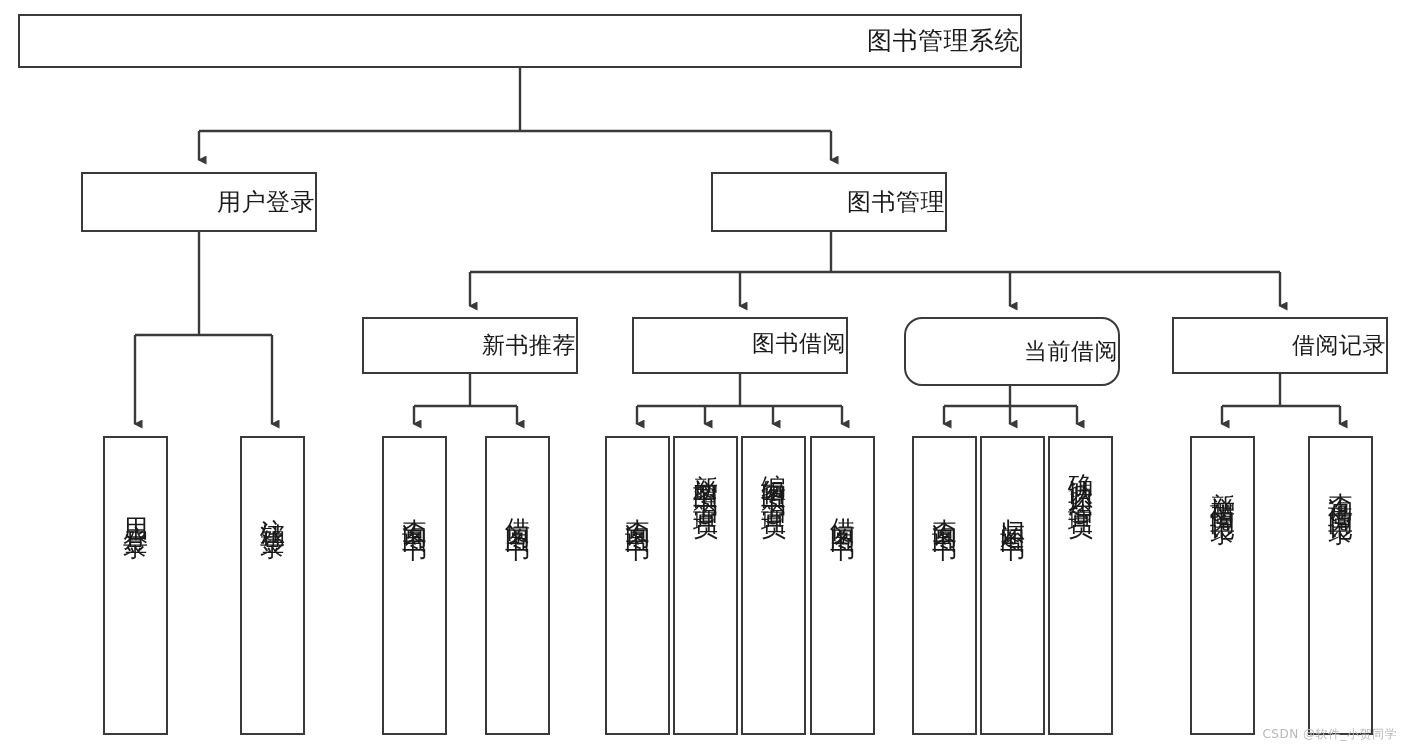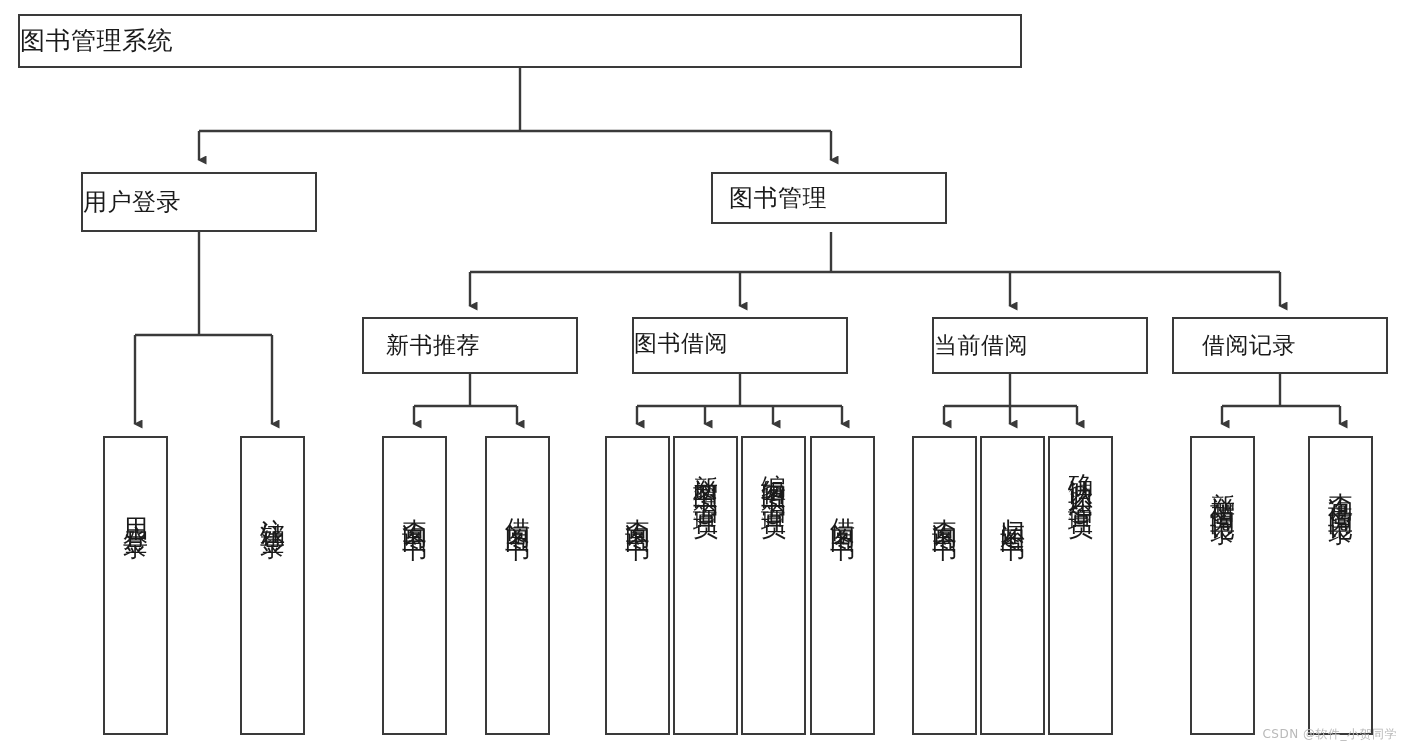"图书管理系统" .node { justify-content: flex-start -> flex-end }
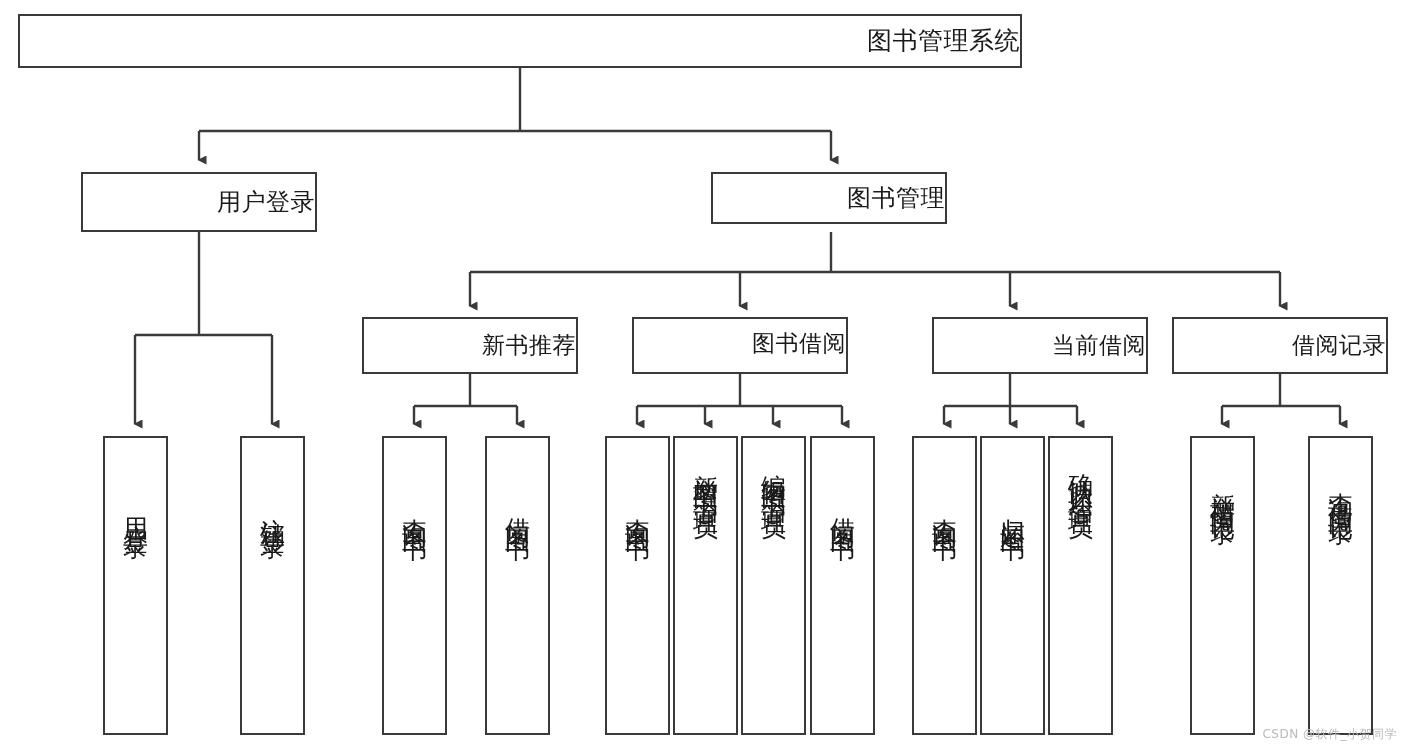"图书管理" div.node { height: 52px -> 60px }
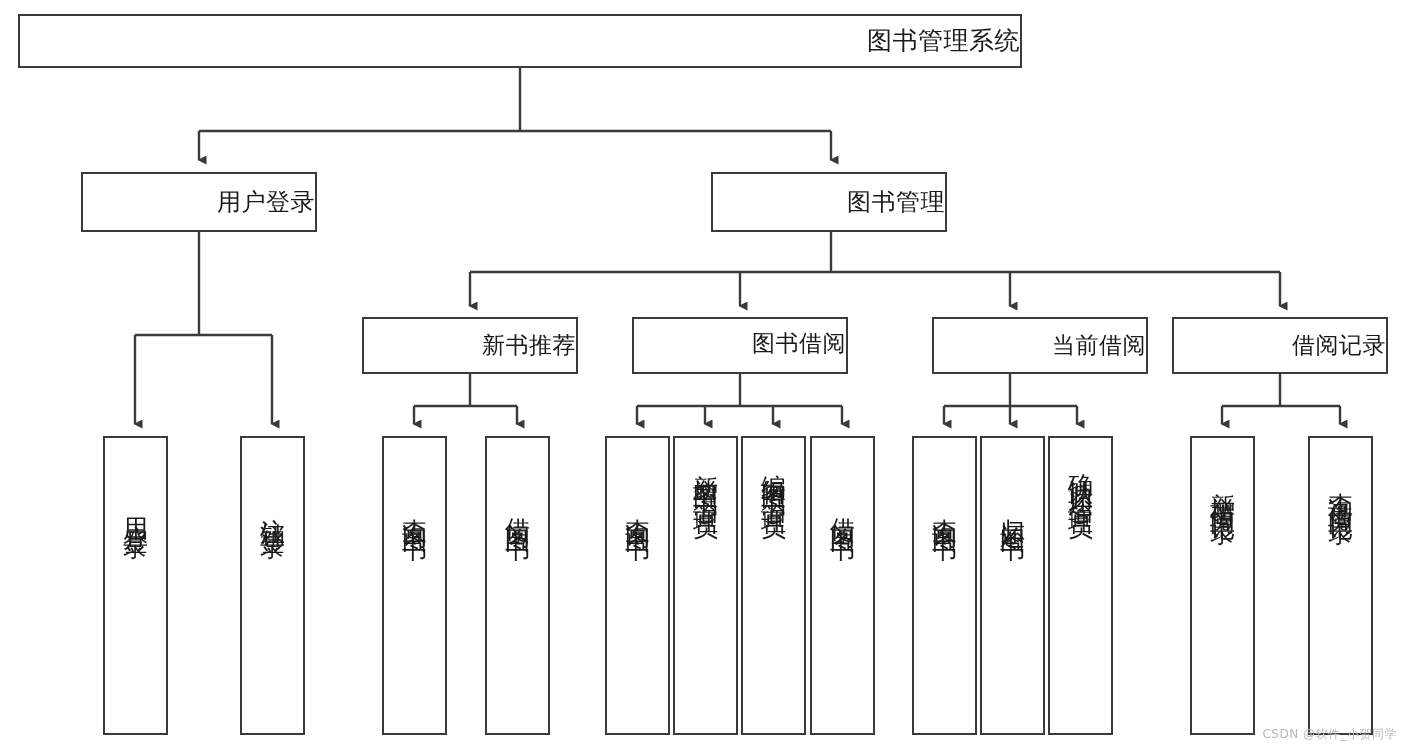"当前借阅" div.node { border-radius: none -> 18px; height: 57px -> 69px; left: 932px -> 904px }
